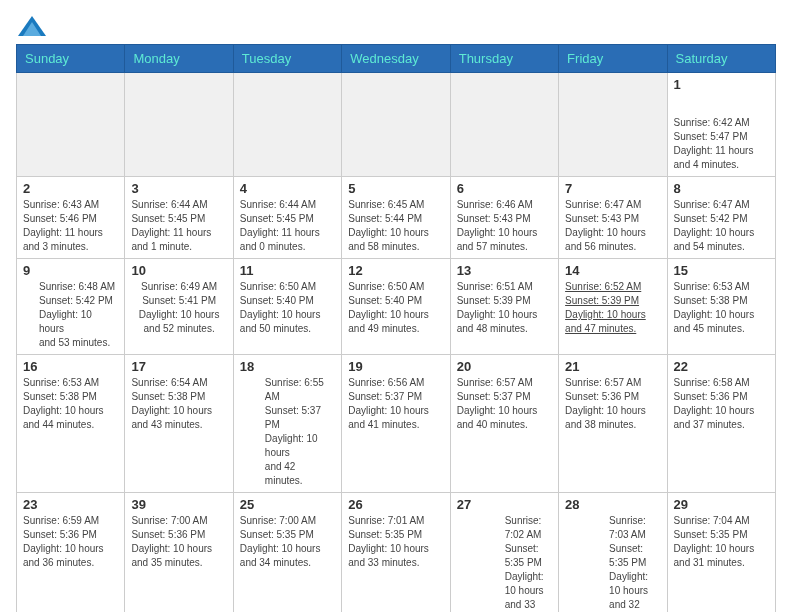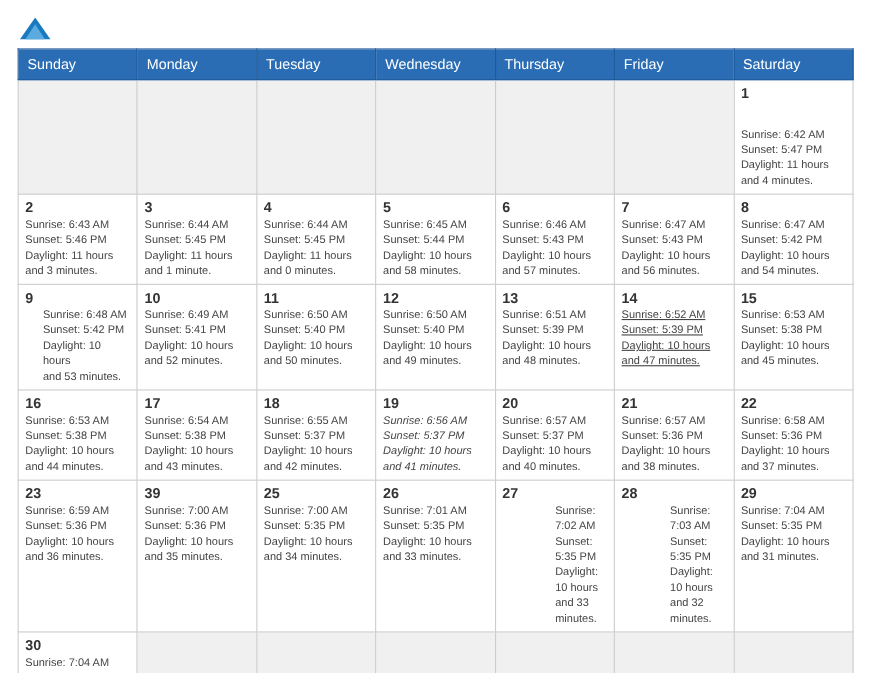"Sunday" .calendar-table thead th { color: #ffffff -> #5eead4 }
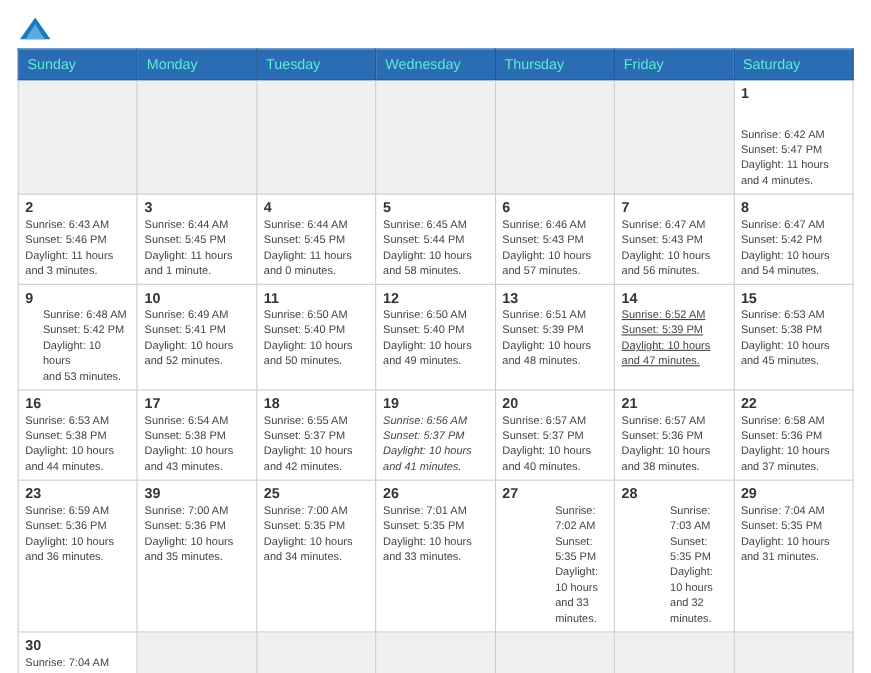"Sunrise: 6:49 AM" div.day-info { text-align: none -> center }
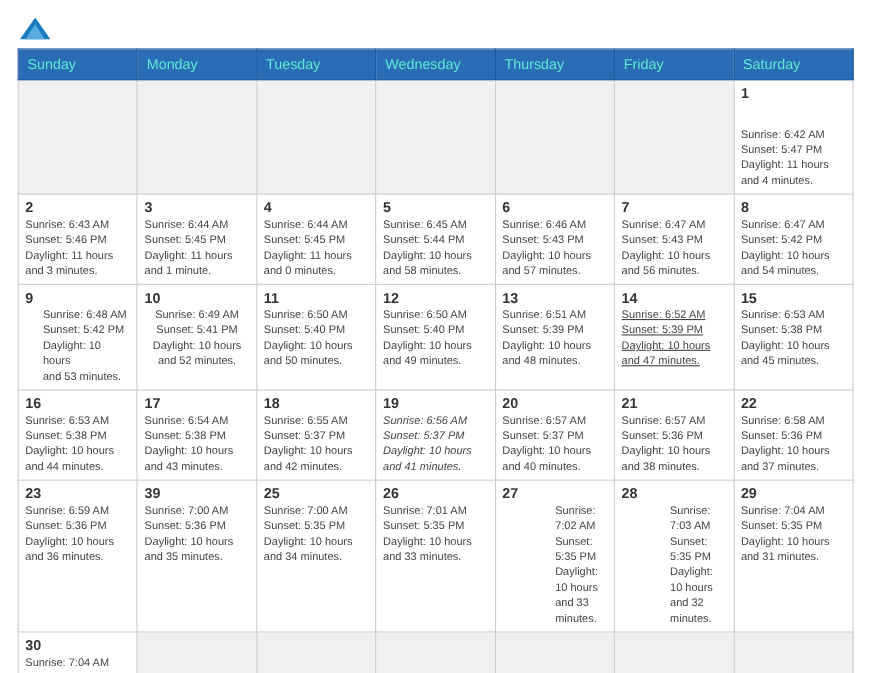"Sunrise: 6:55 AM" div.day-info { margin-left: none -> 25px }
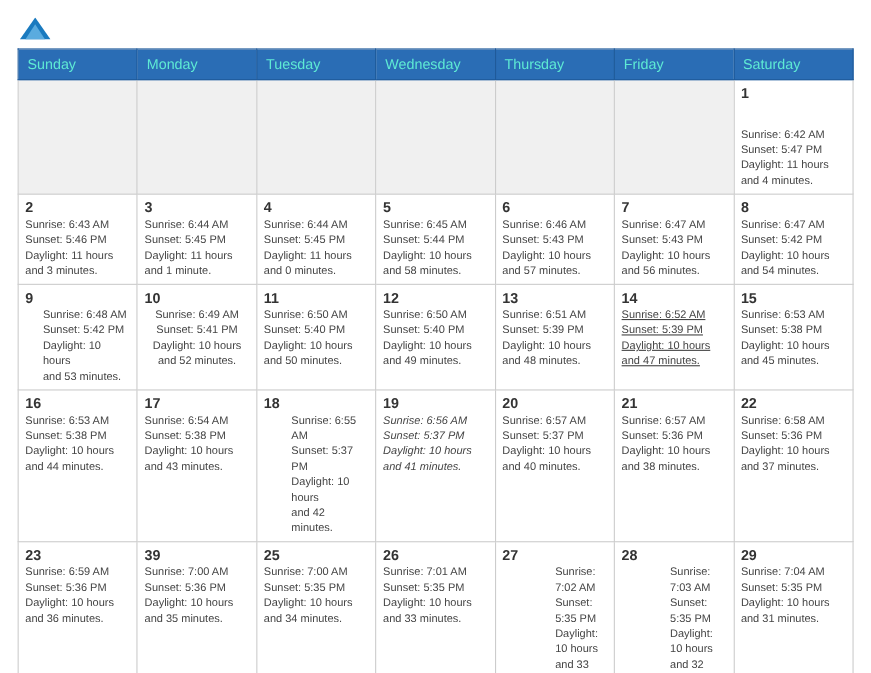"Sunrise: 6:56 AM" div.day-info { font-style: italic -> none }
